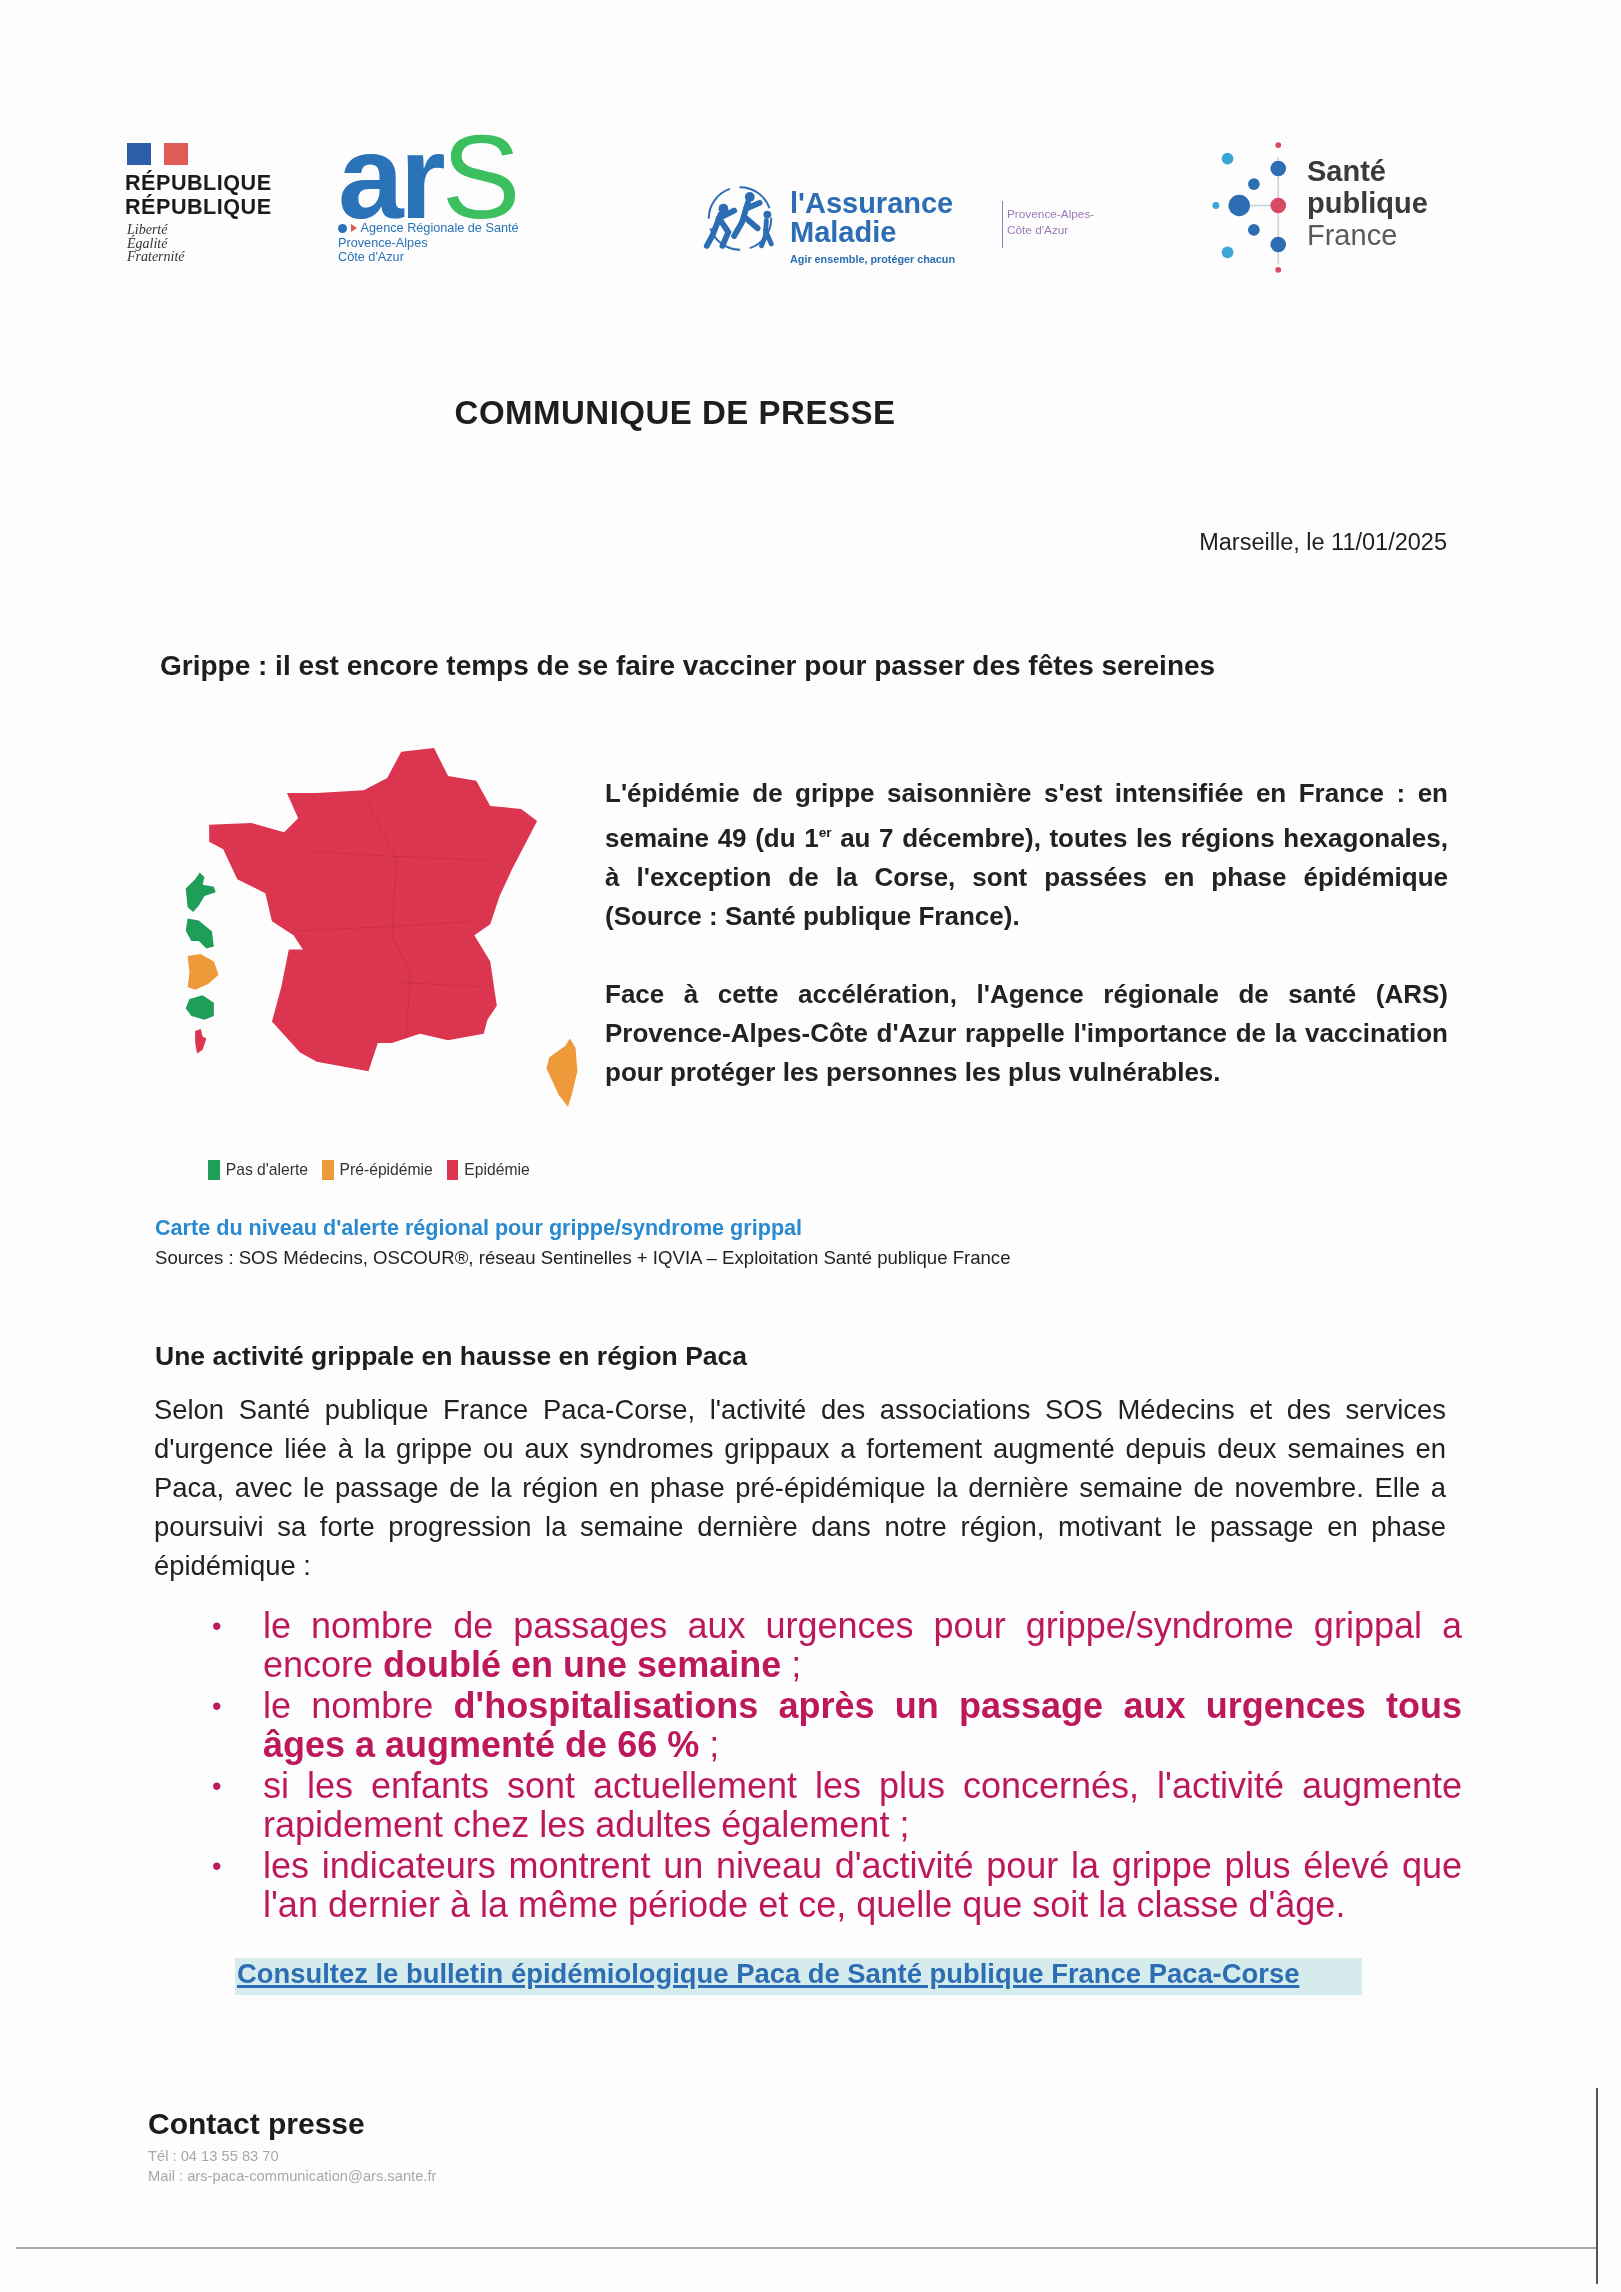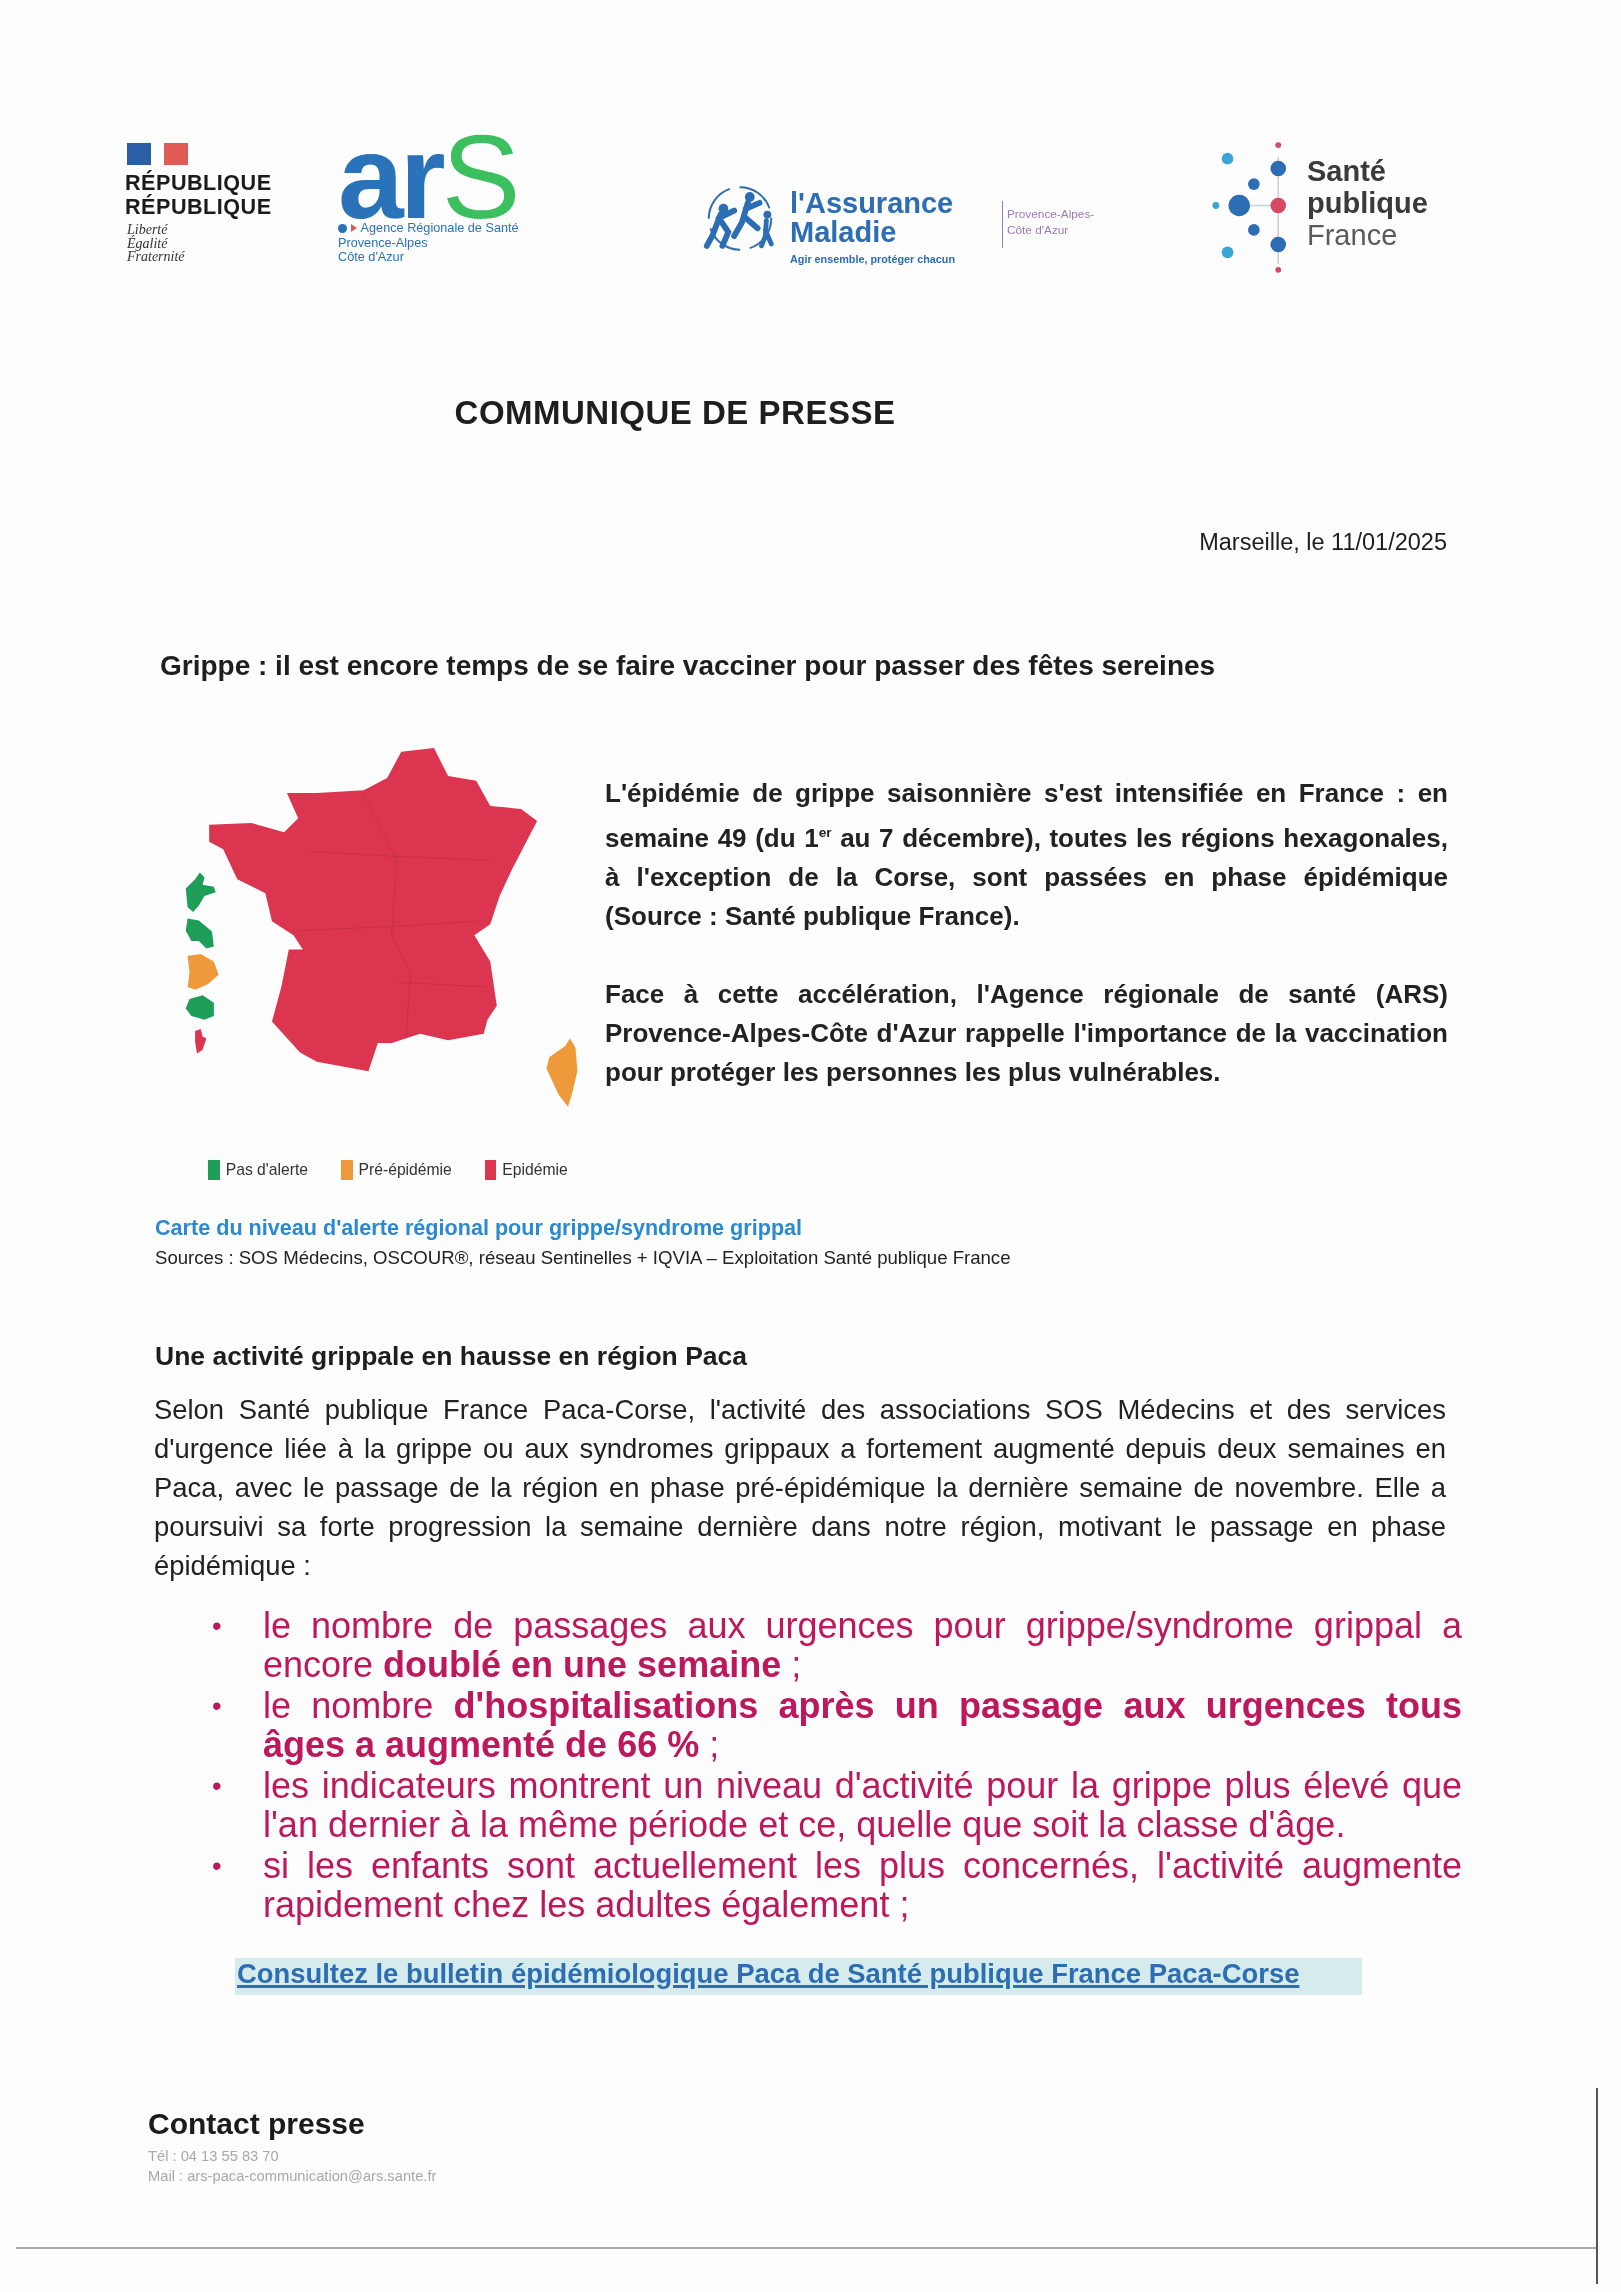"Pas d'alerte" .legend { gap: 25px -> 6px }
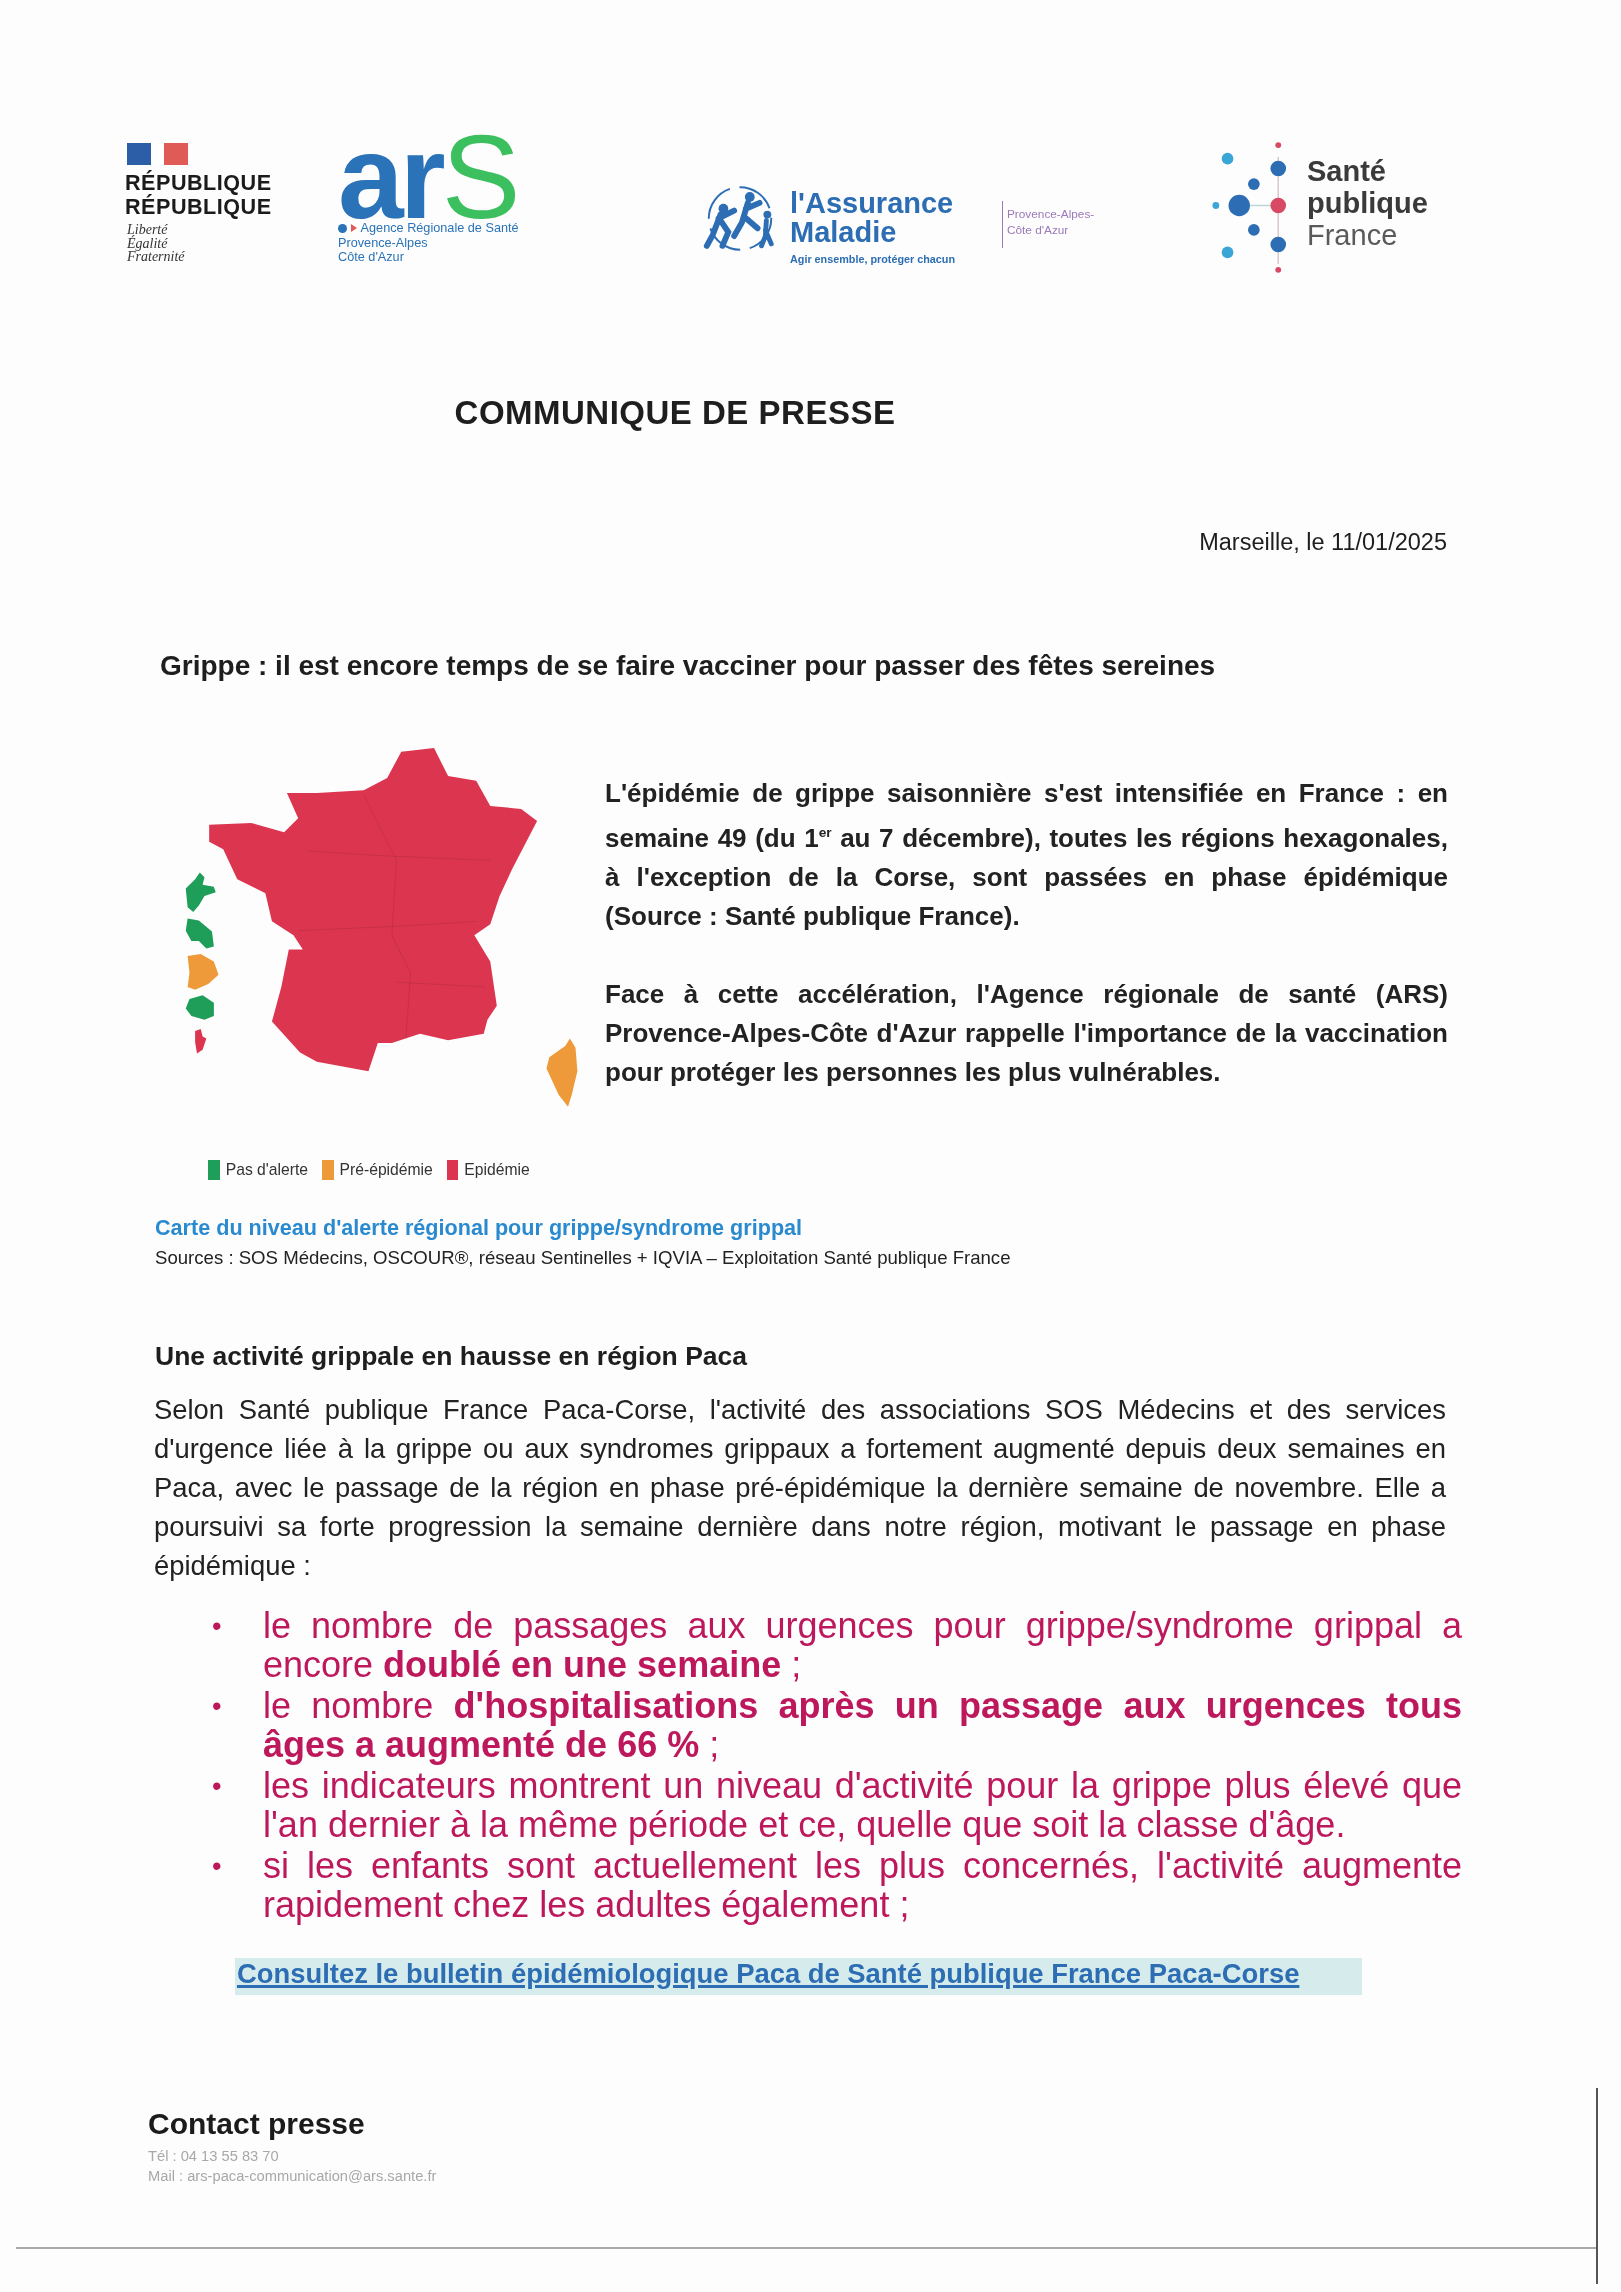"les indicateurs montrent un niveau" li { order: before "si les enfants sont actuellement" -> after "si les enfants sont actuellement" }
